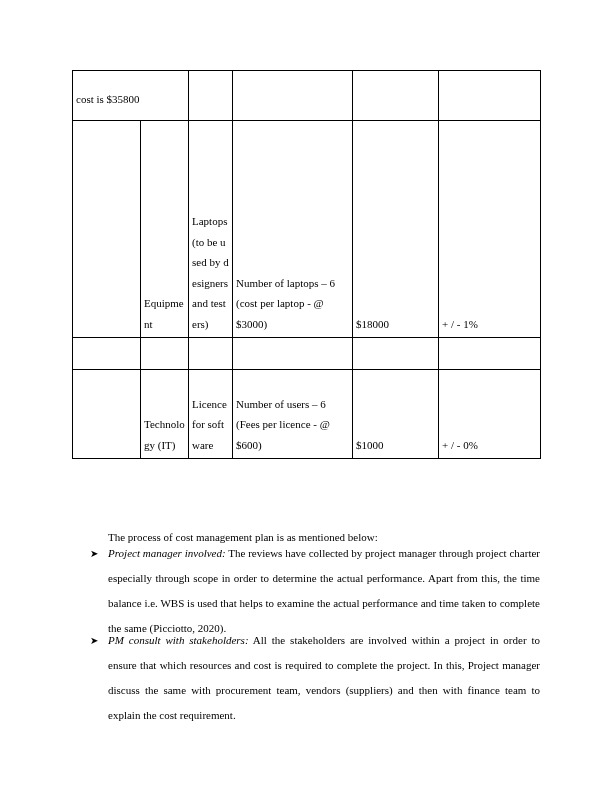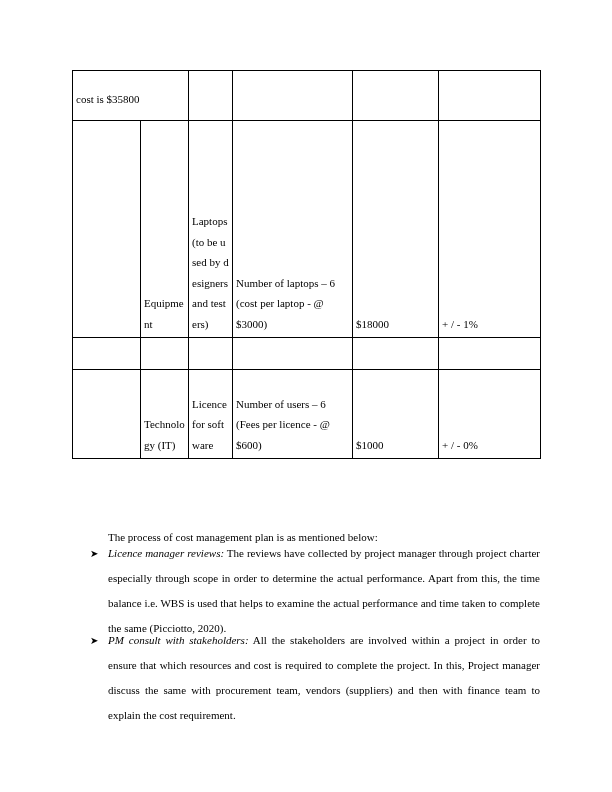"Licence manager reviews:" span.lead-in { text: Licence manager reviews -> Project manager involved }
